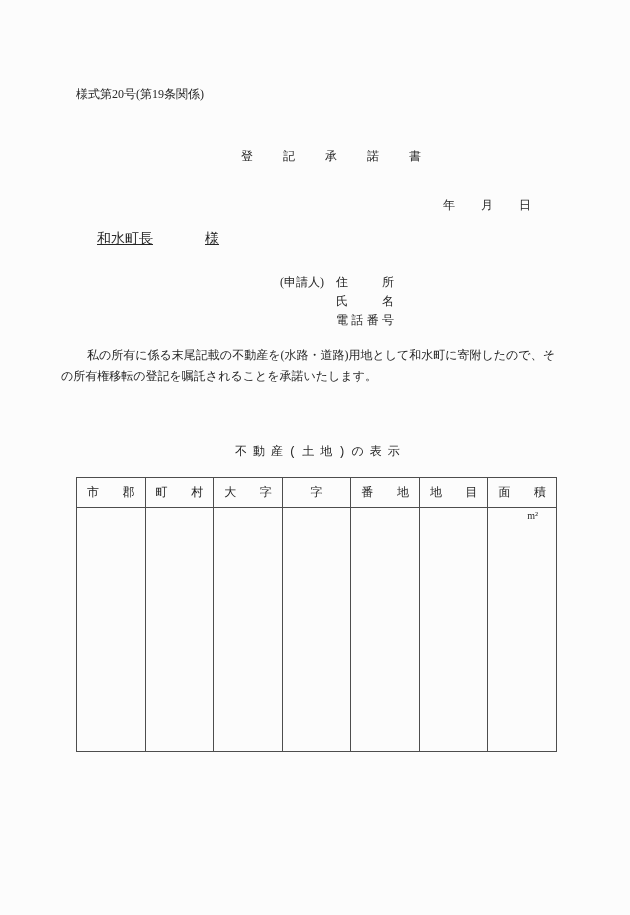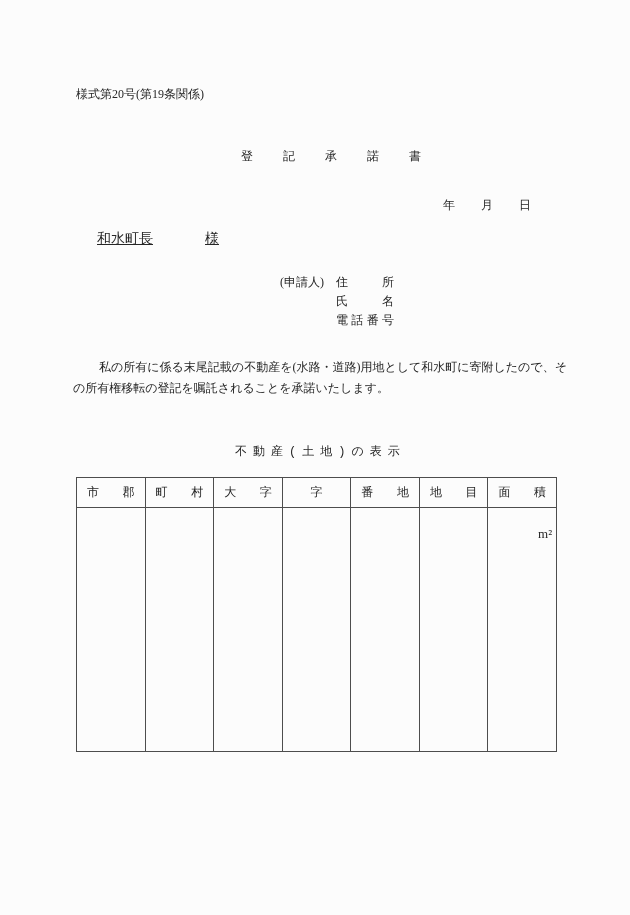"私の所有に係る末尾記載の不動産を(水路・道路)用地として和水町に寄附したので、そ" .body-text { margin: 12px -> 0 }
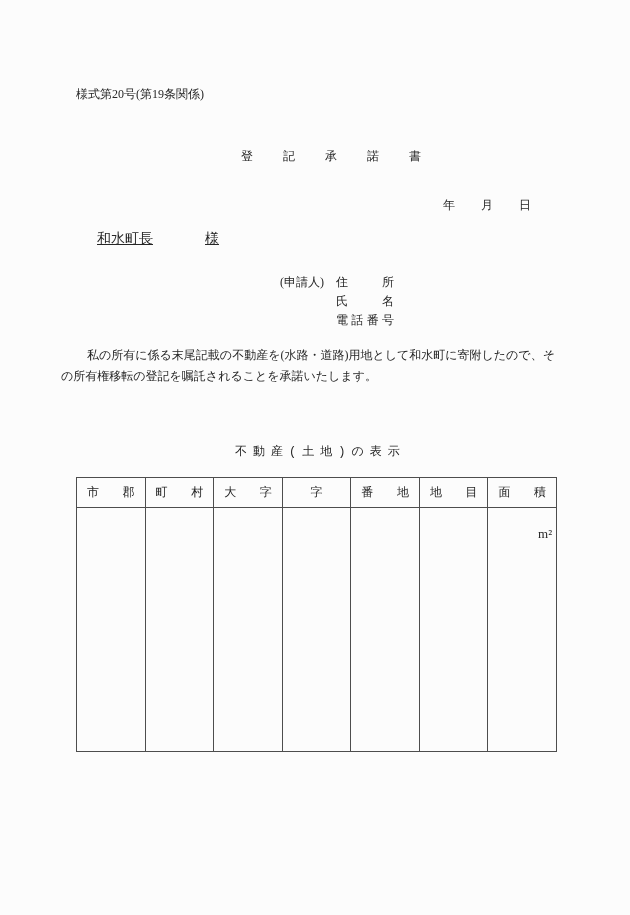"m²" .unit { font-size: 13px -> 10px; margin-top: 16px -> none; right: 4px -> 18px }
